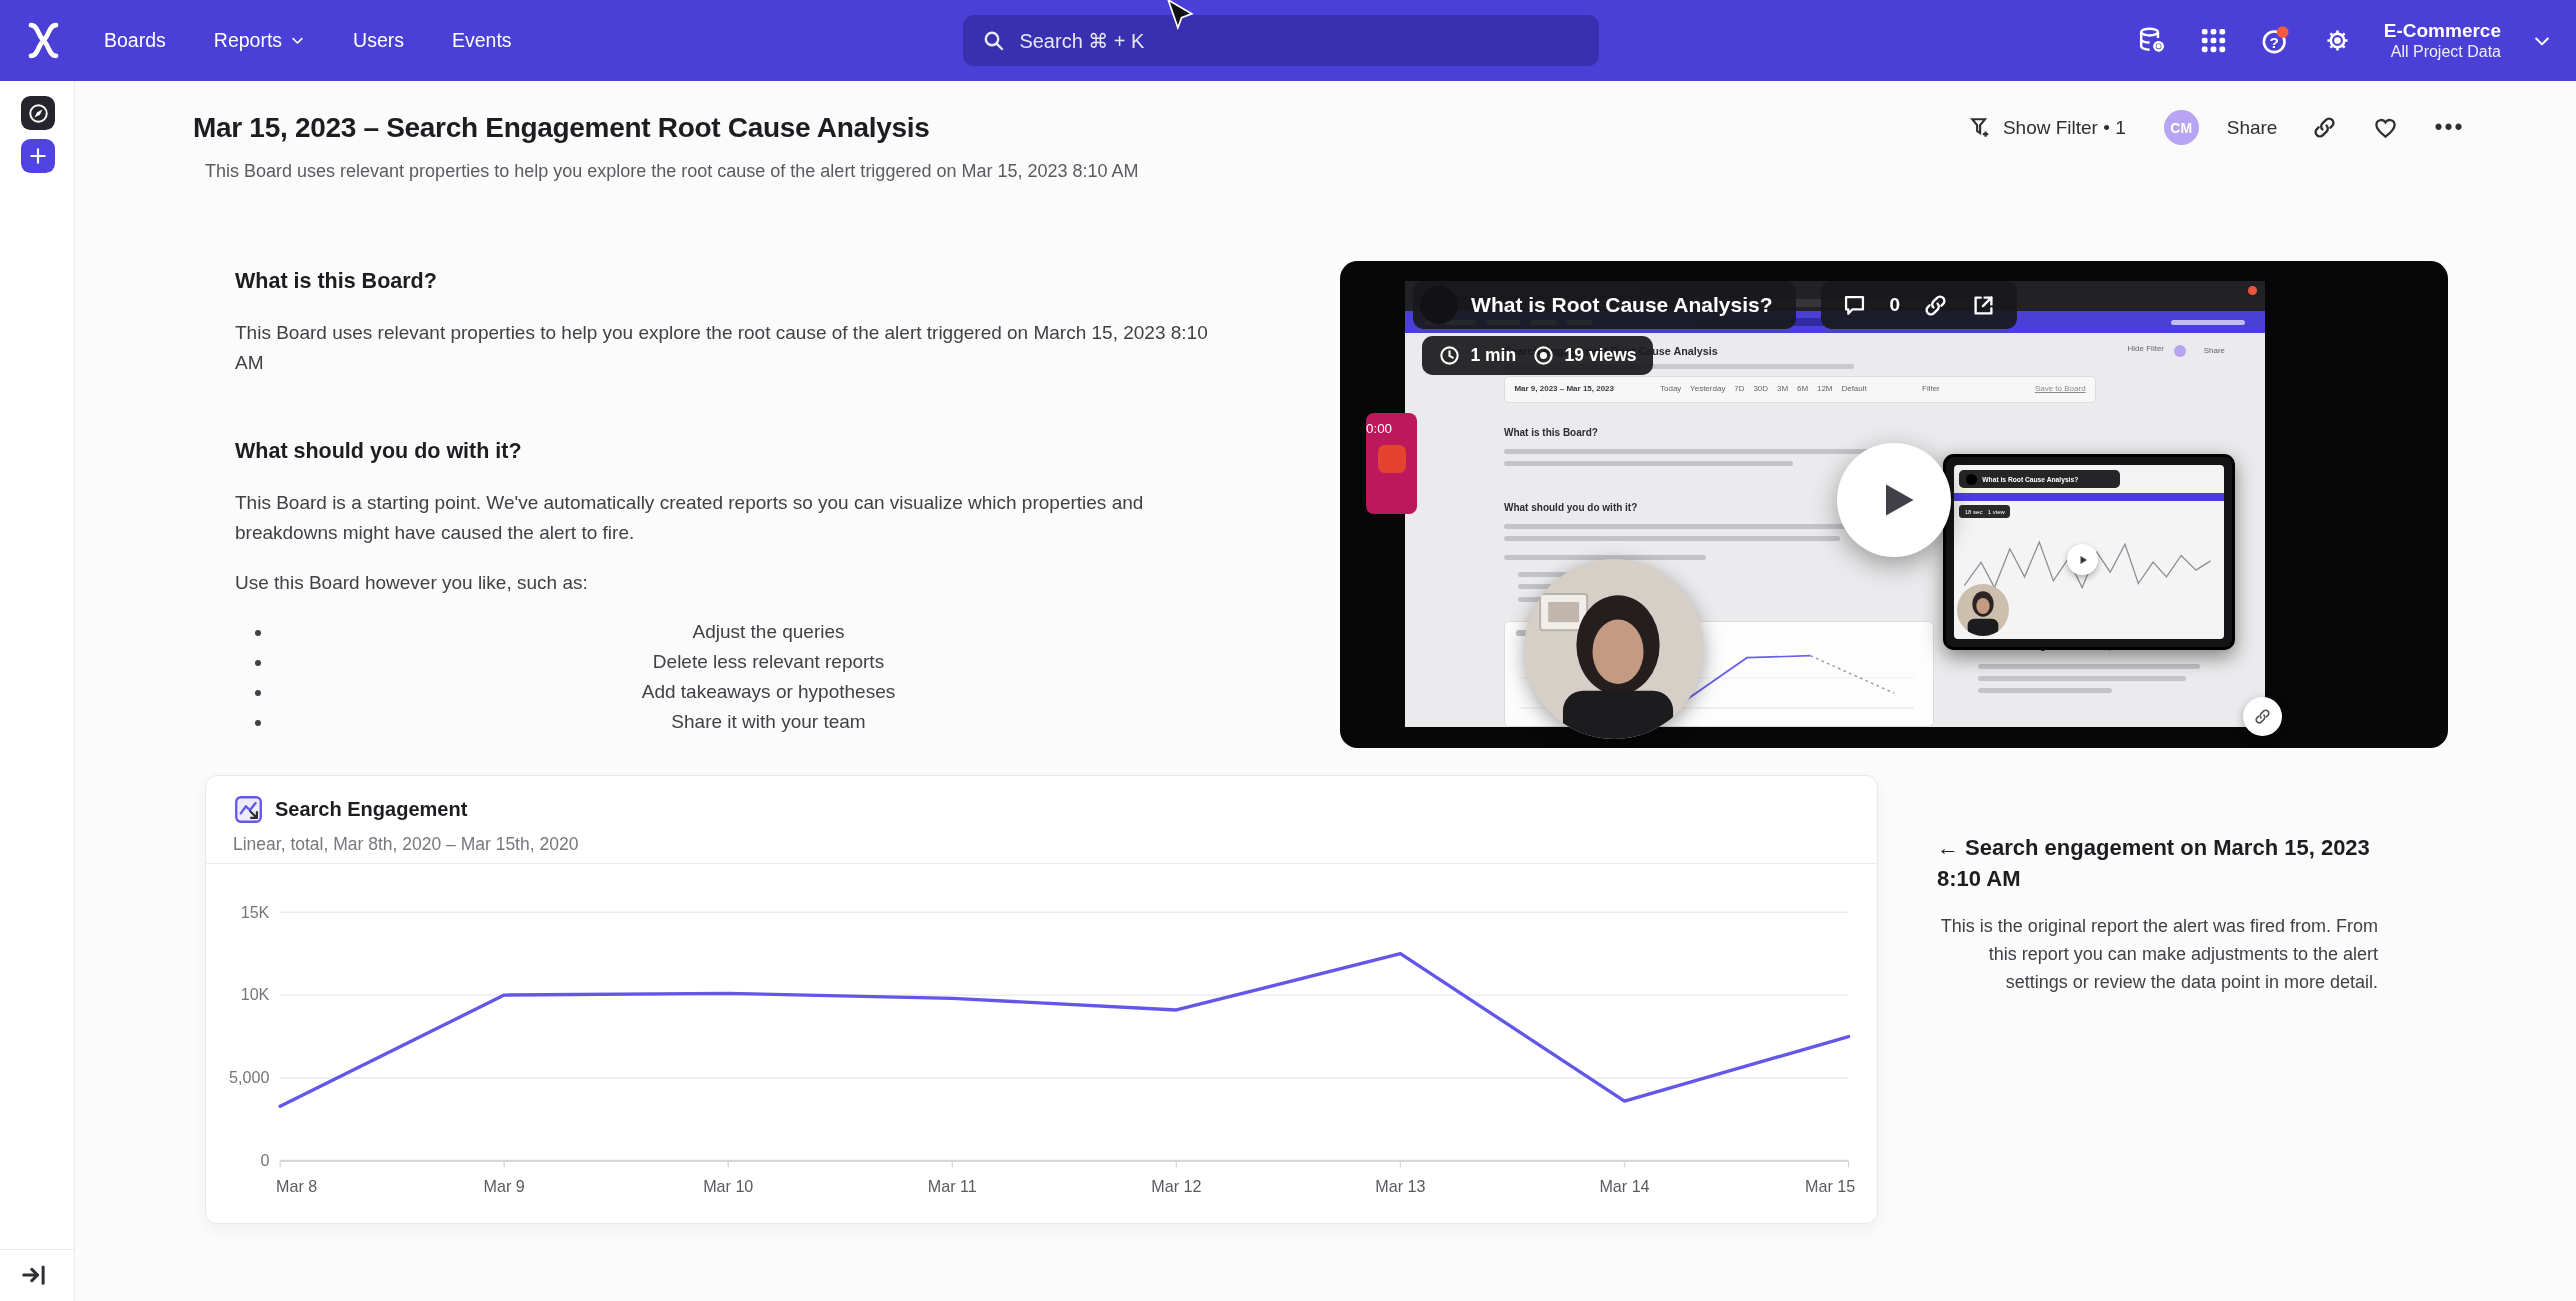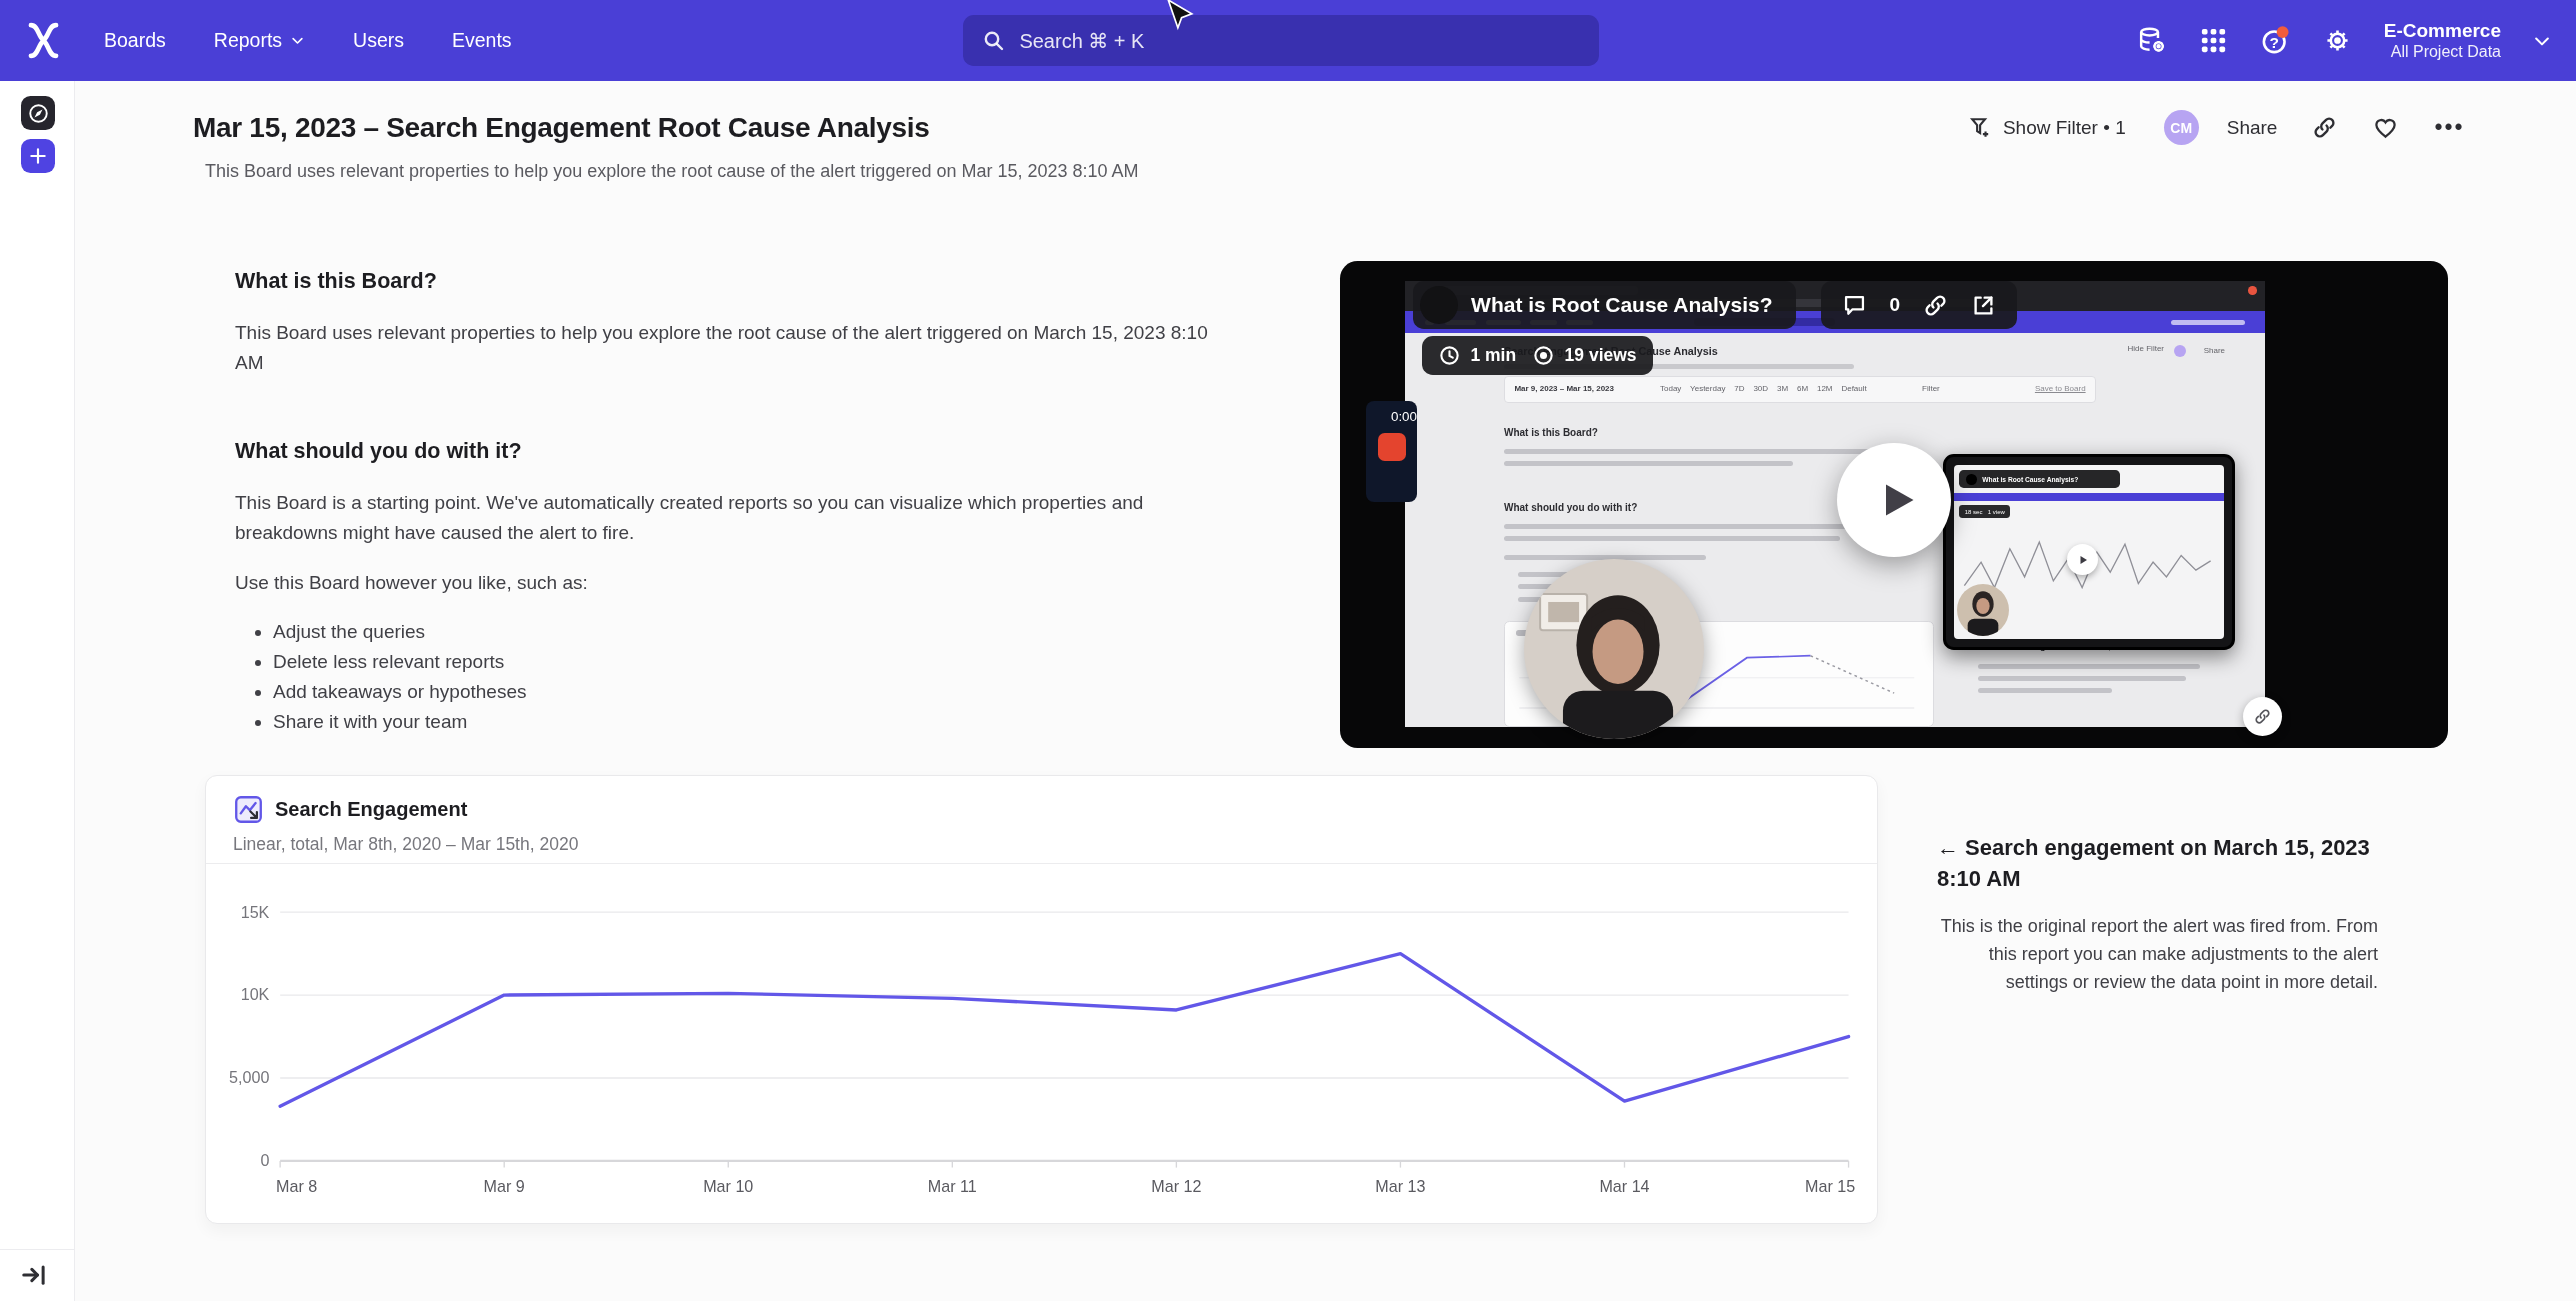"0:00" .rec-box { background: #0f172a -> #be185d; text-align: right -> left; top: 140px -> 152px }
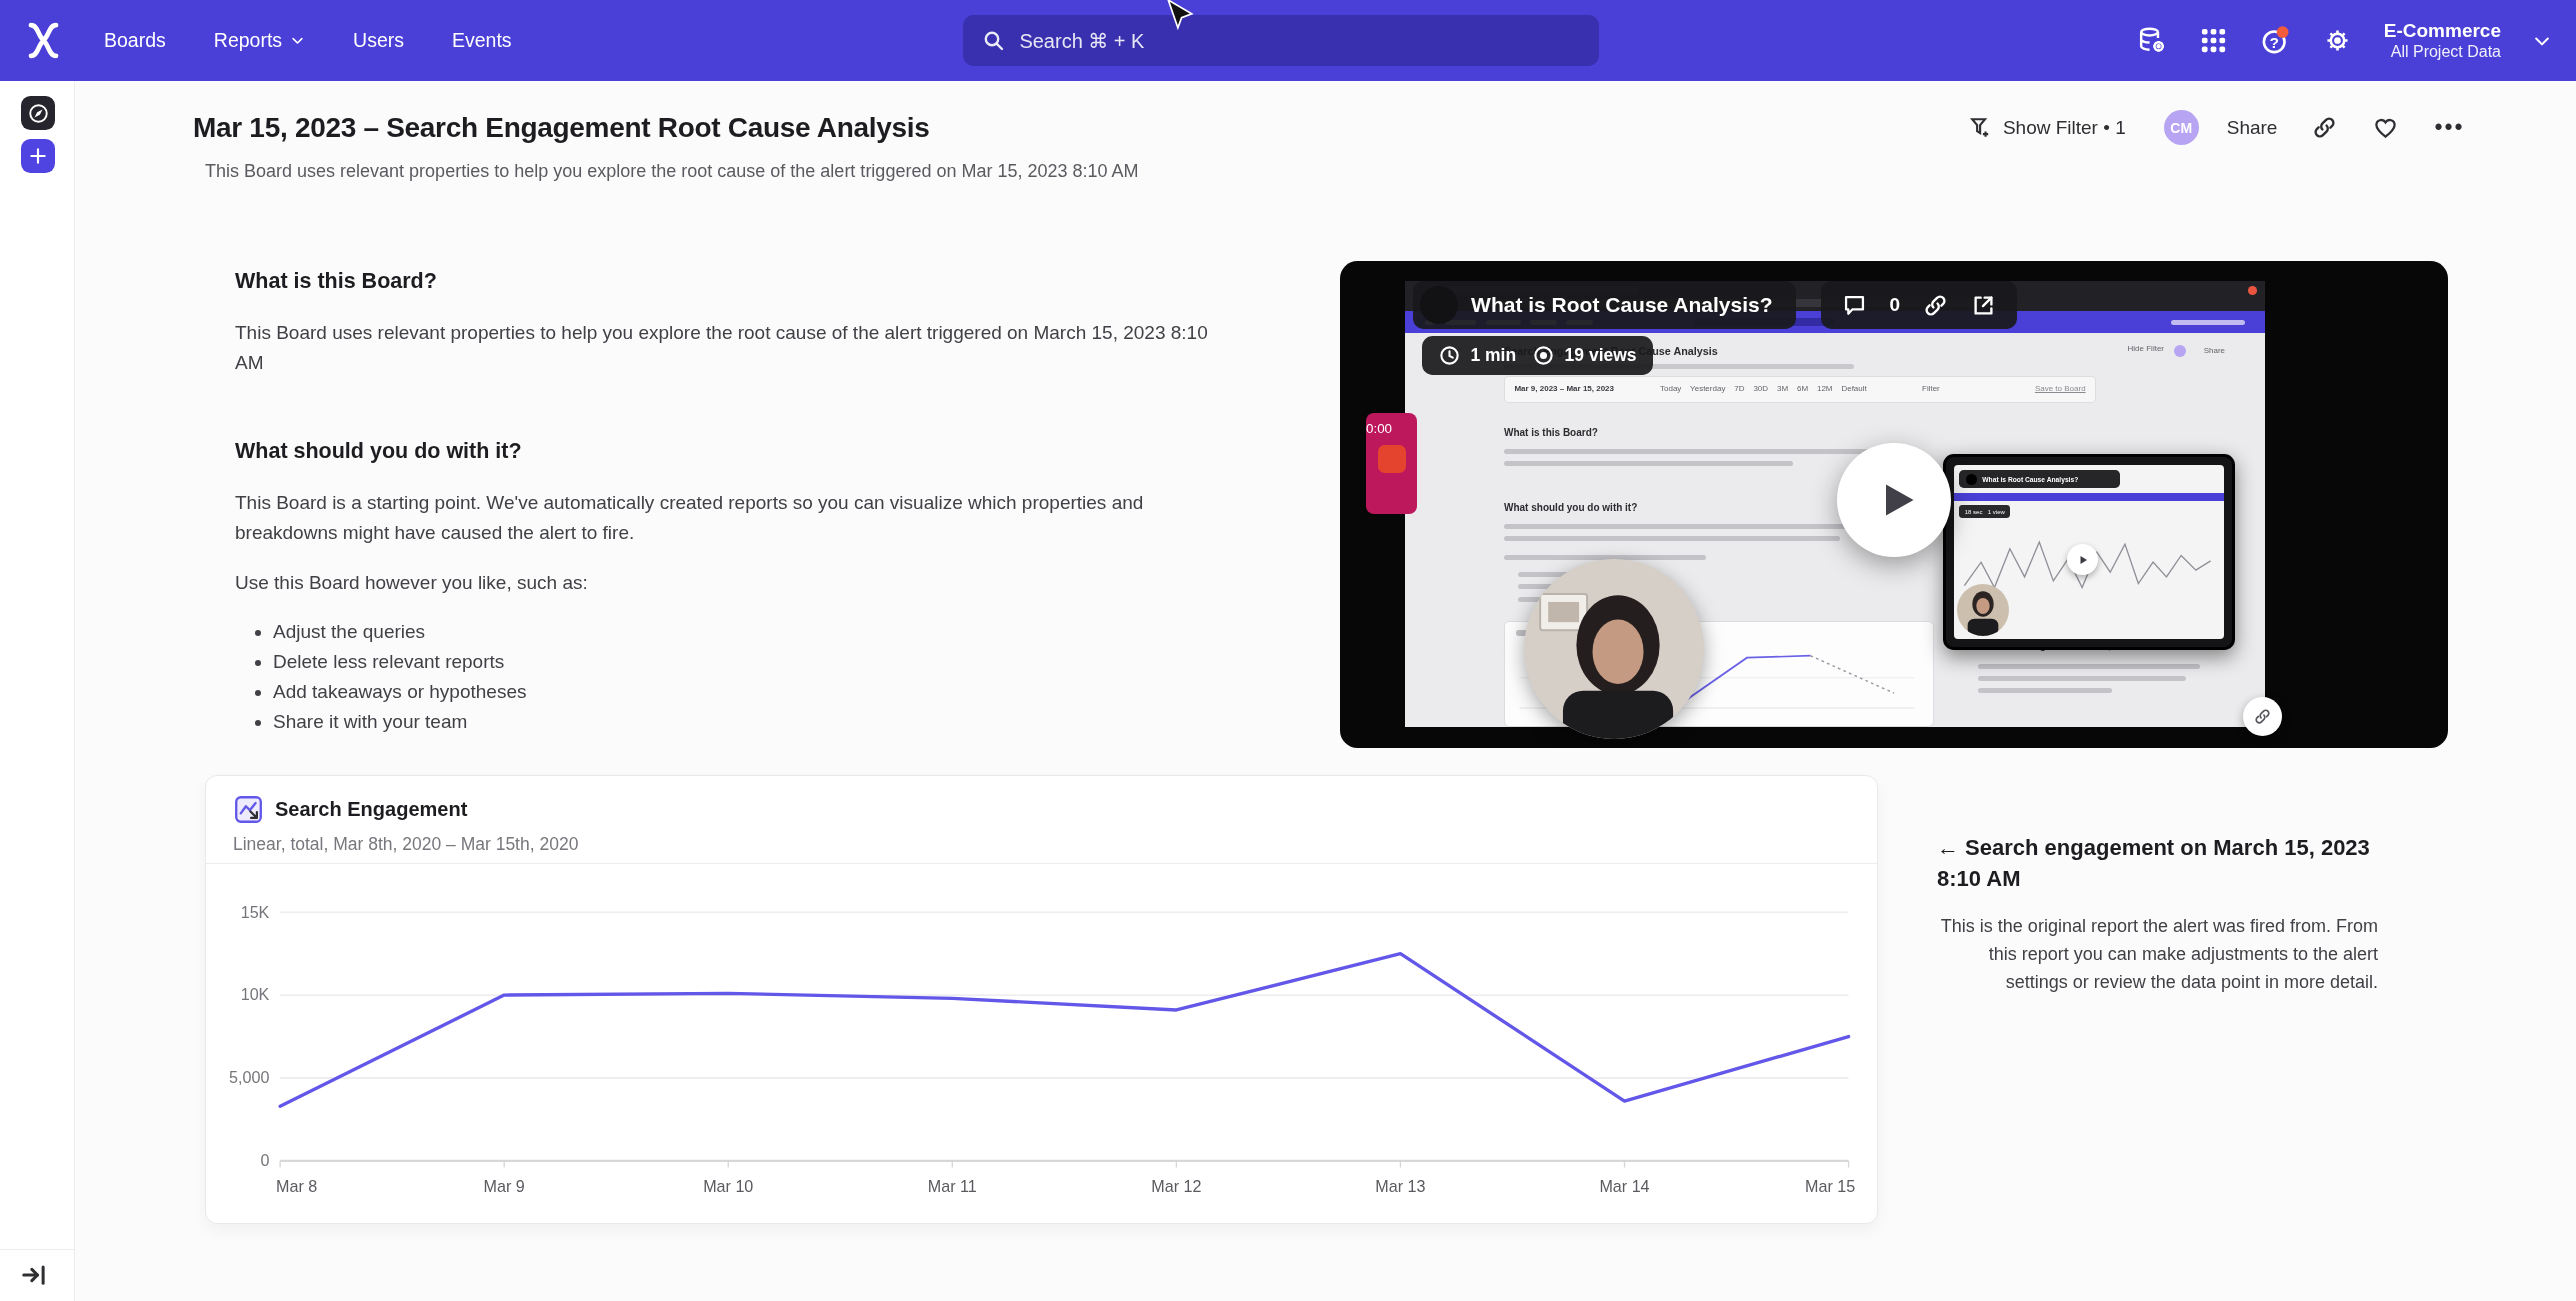"Adjust the queries" .intro ul { text-align: none -> center }
